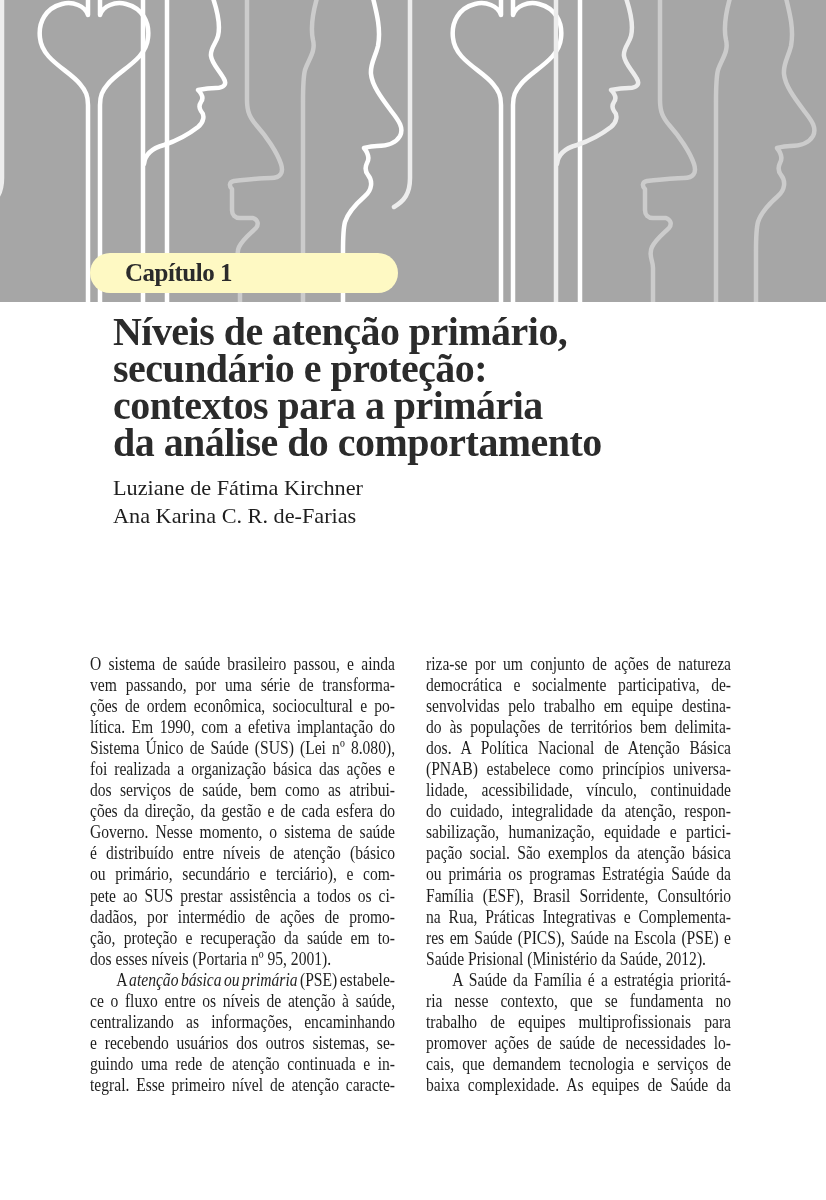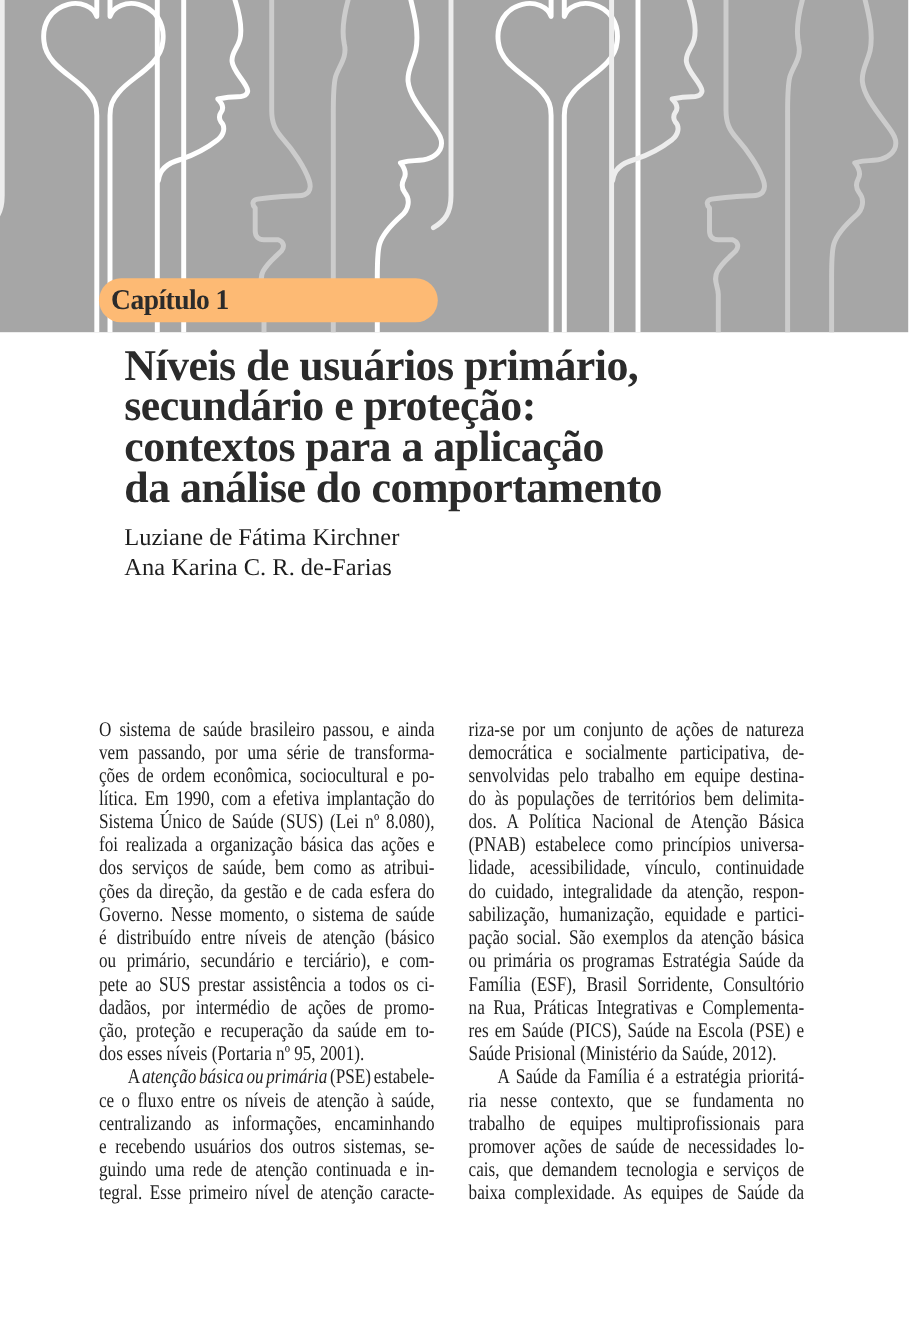"Capítulo 1" .pill { background: #fdba74 -> #fef9c3; padding-left: 11px -> 35px }
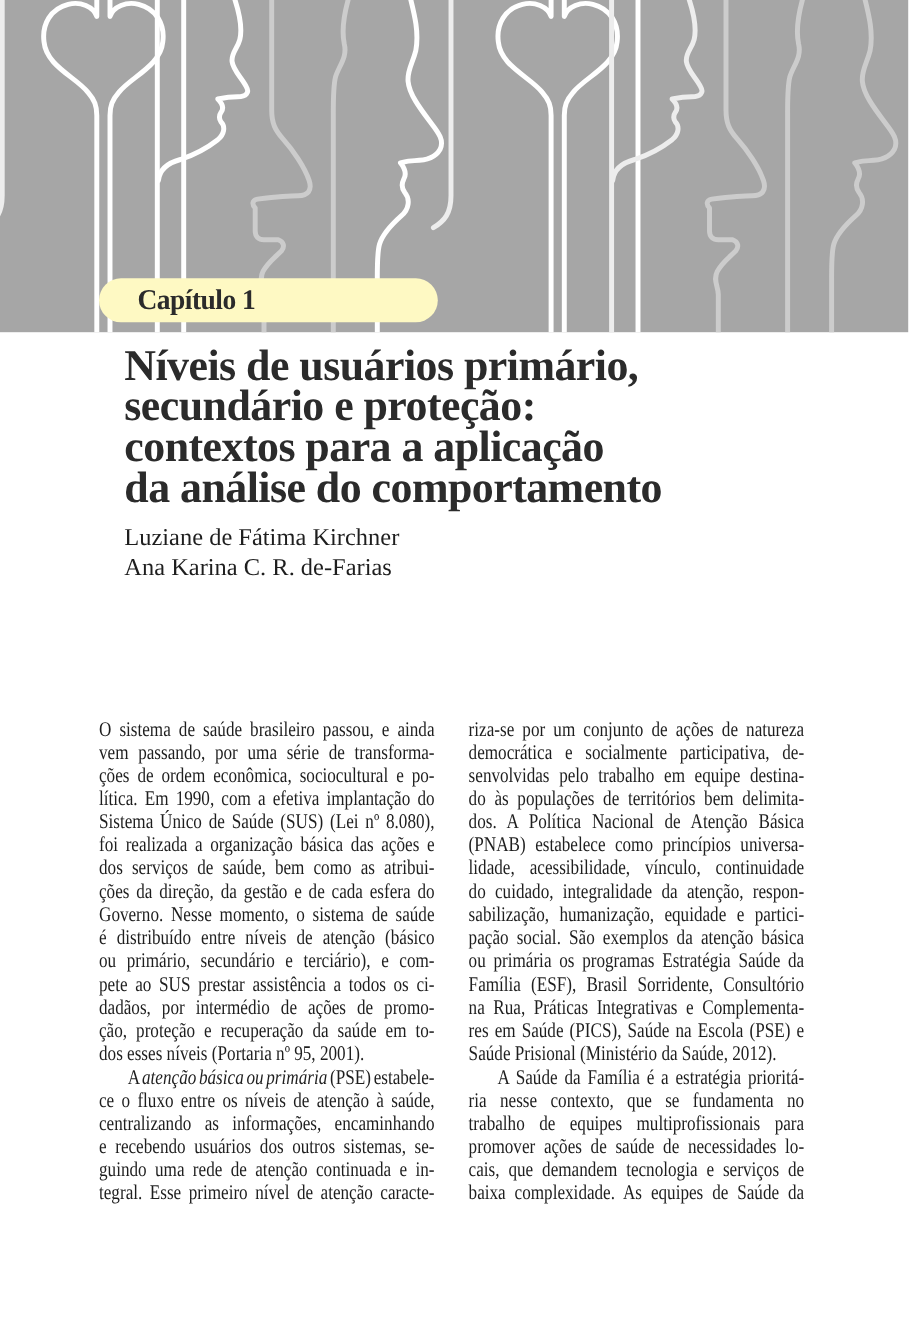"Níveis de usuários primário," span { text: usuários -> atenção }
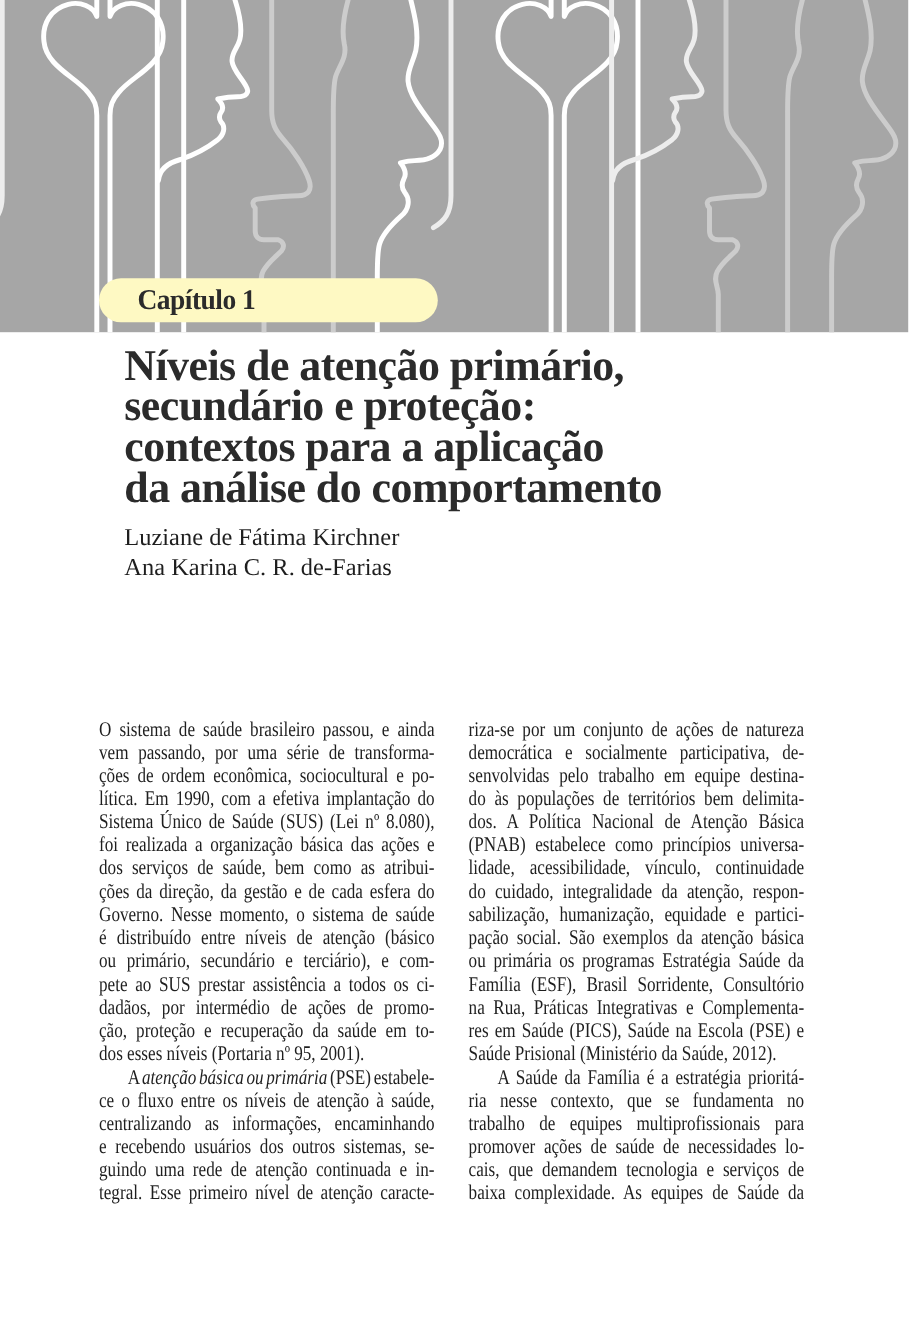"contextos para a aplicação" span { text: aplicação -> primária }
